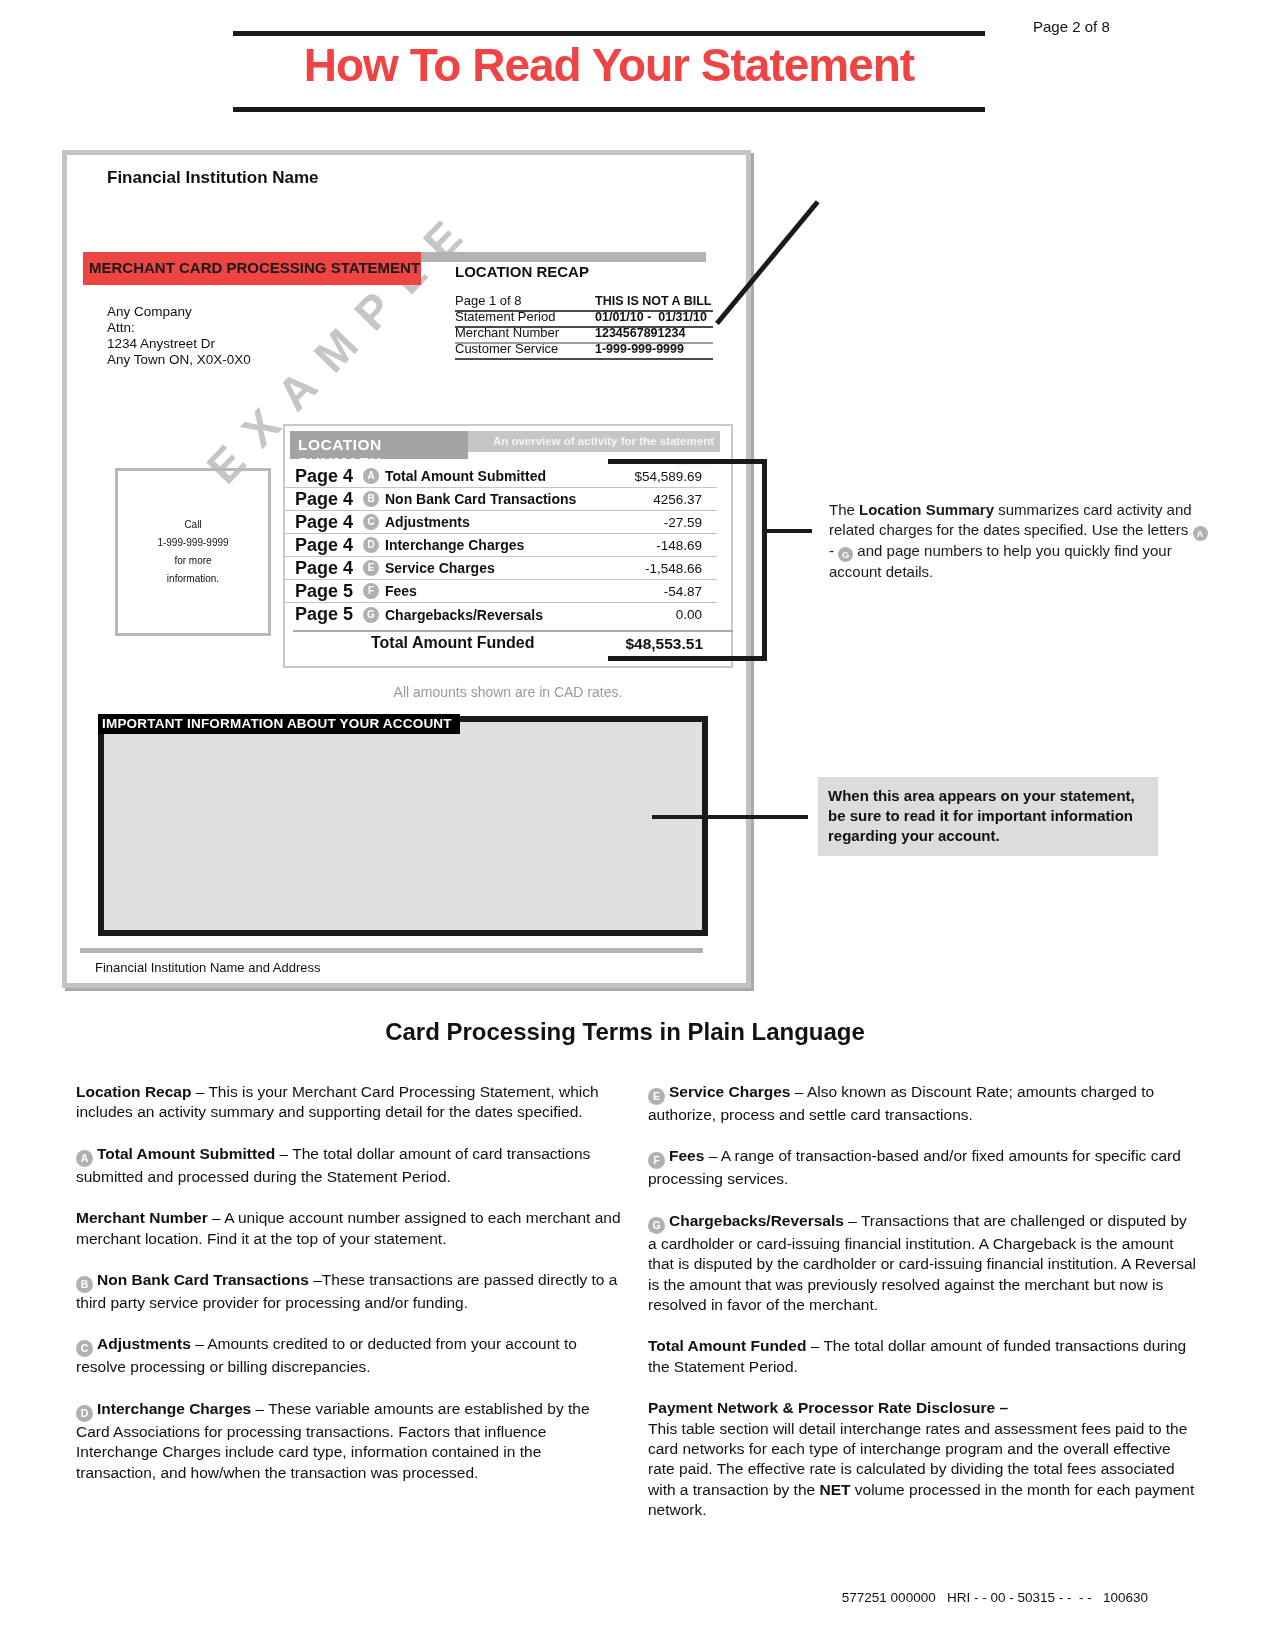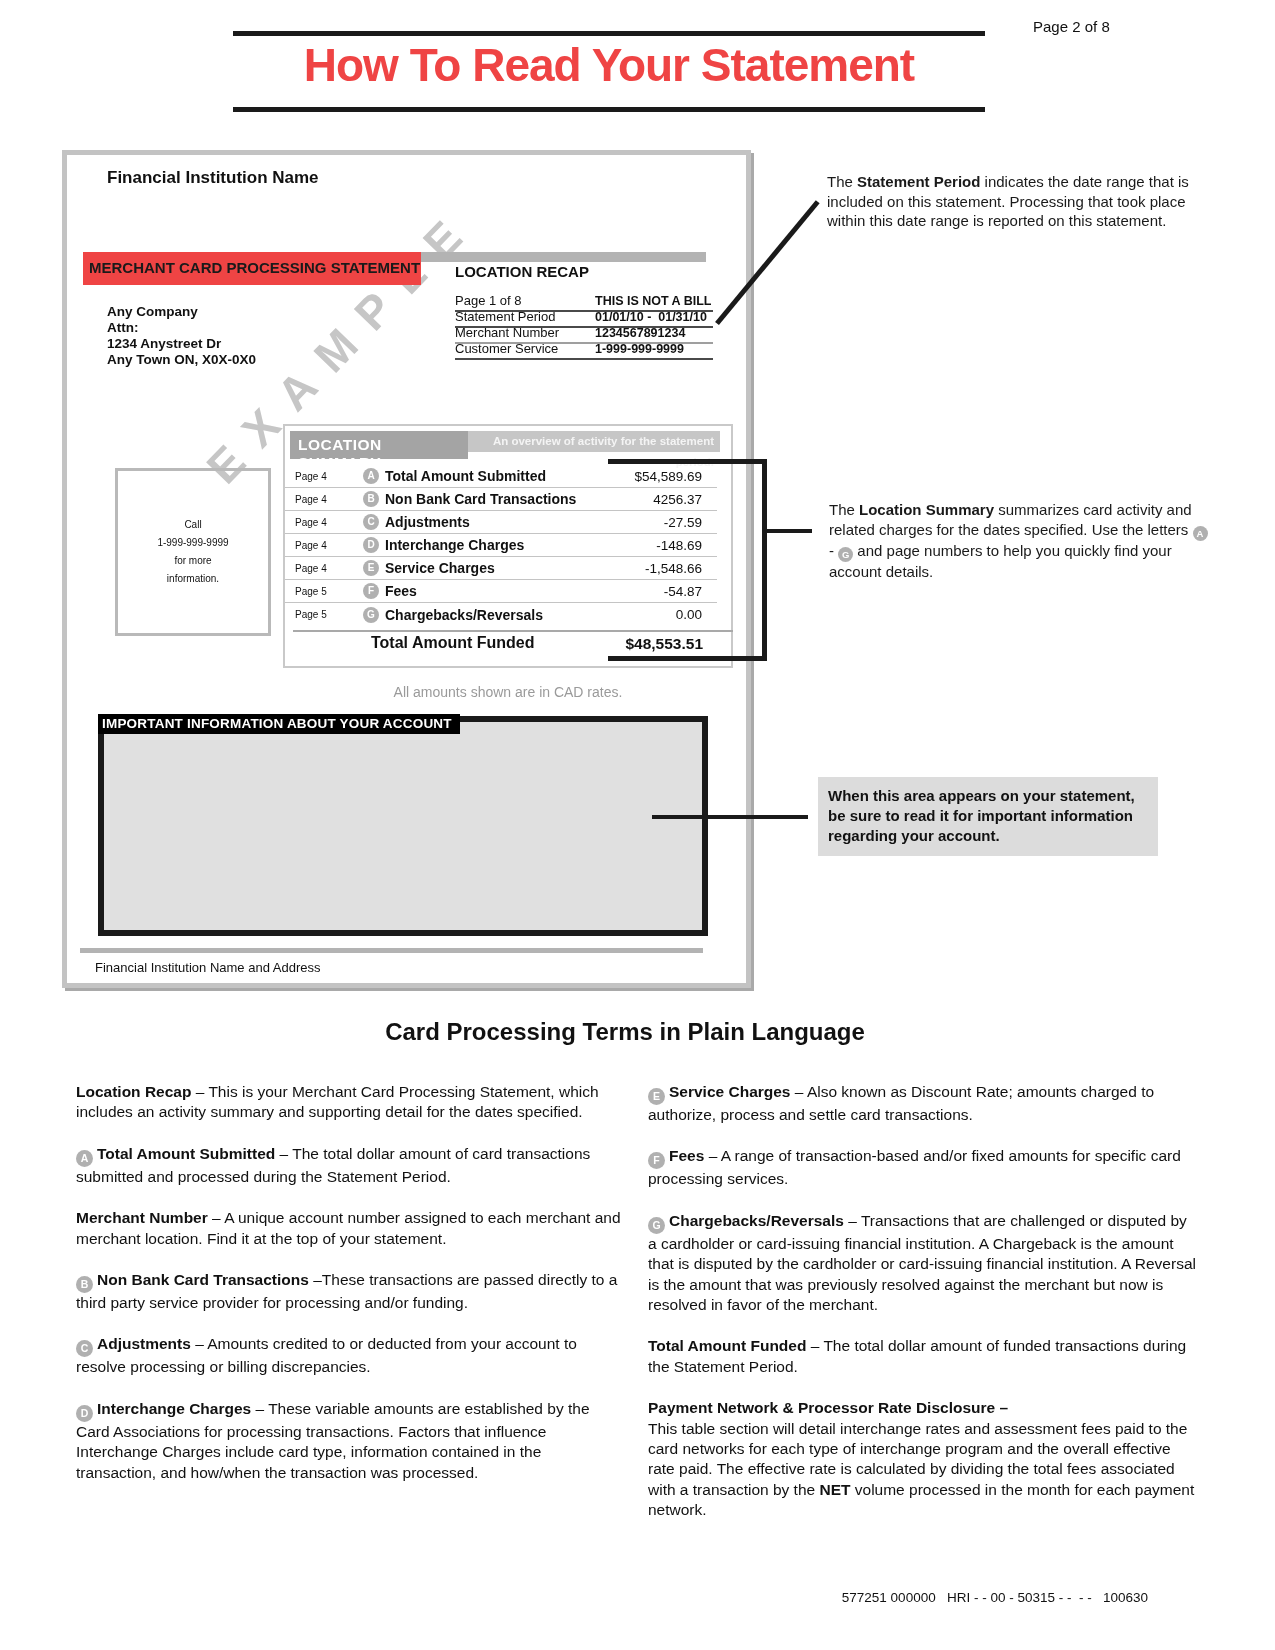"The Statement Period indicates the" div.abs { html: <div><span>The </span><b>Statement Period</b><span> indicates the date range that is included on this statement. Processing that took place within this date range is reported on this statement.</span></div> -> none }
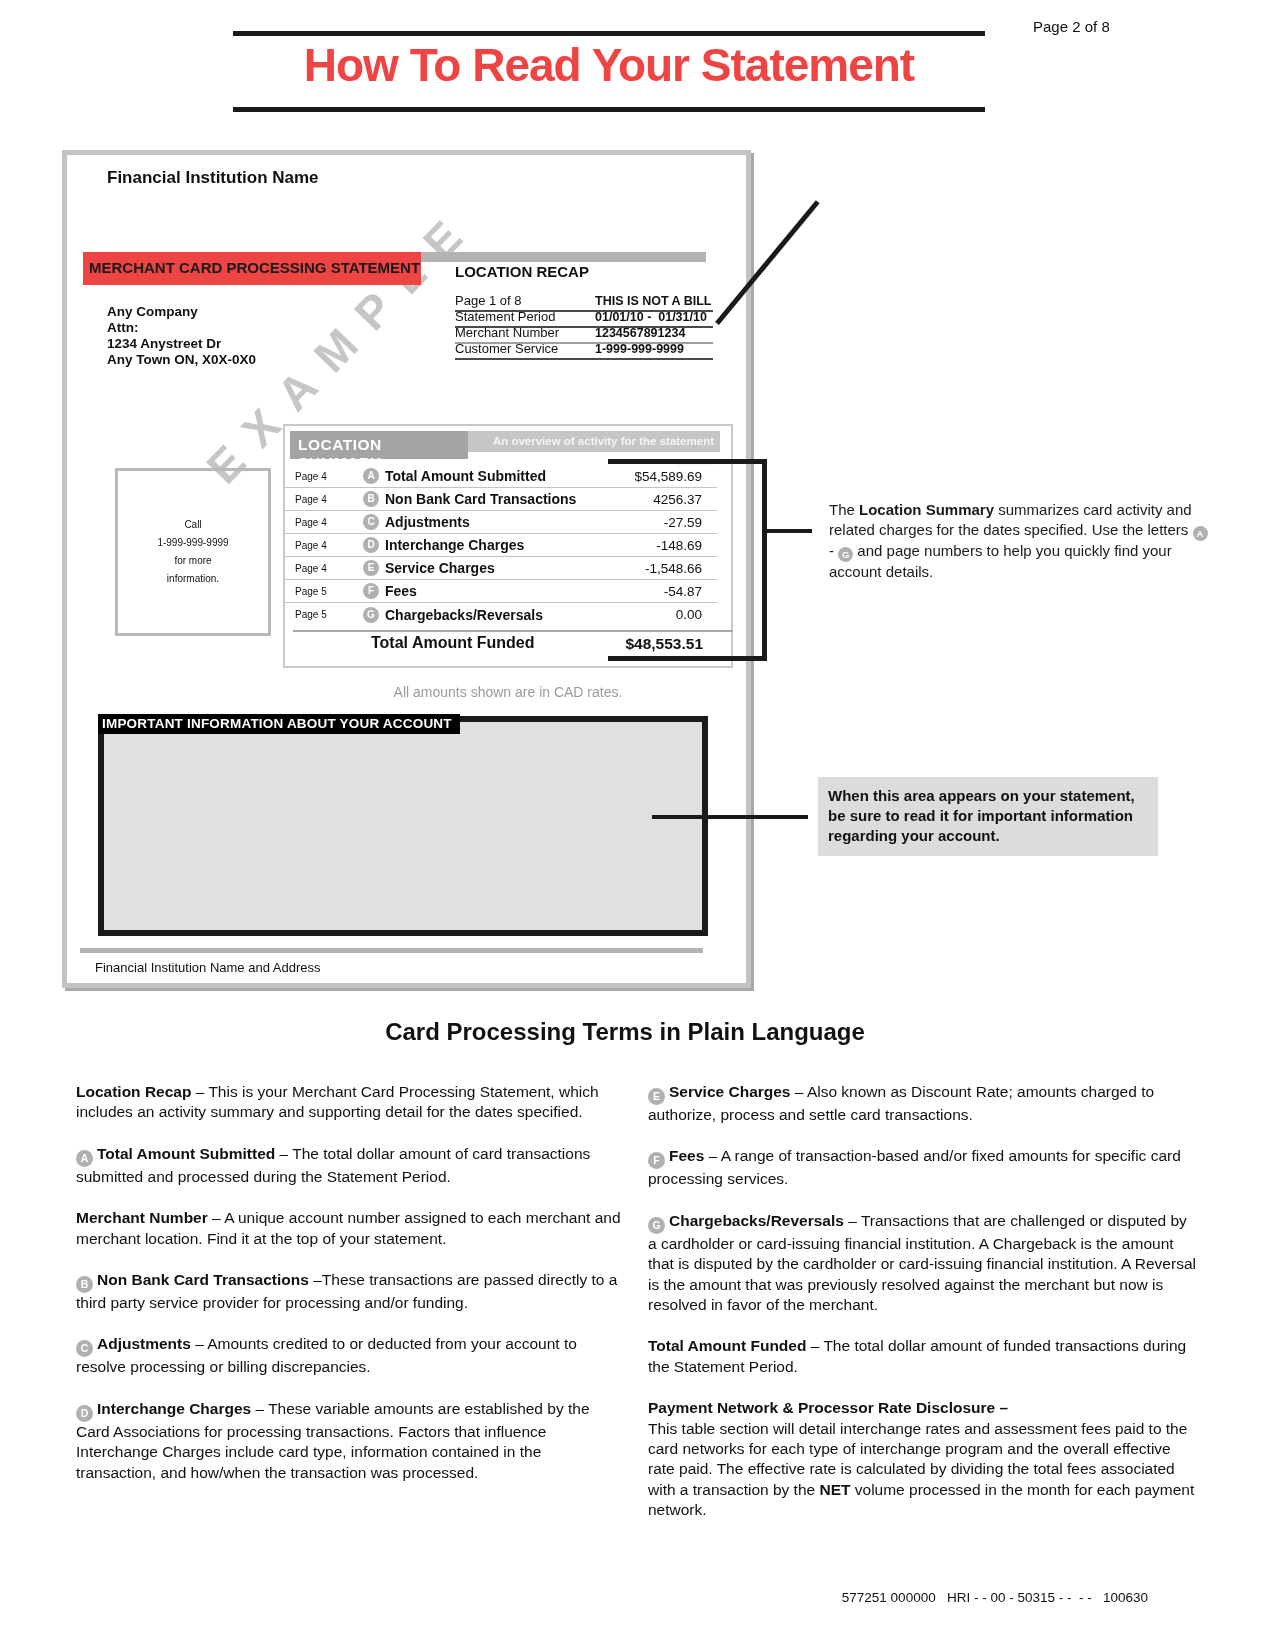"Any Company" .address { font-weight: bold -> normal }
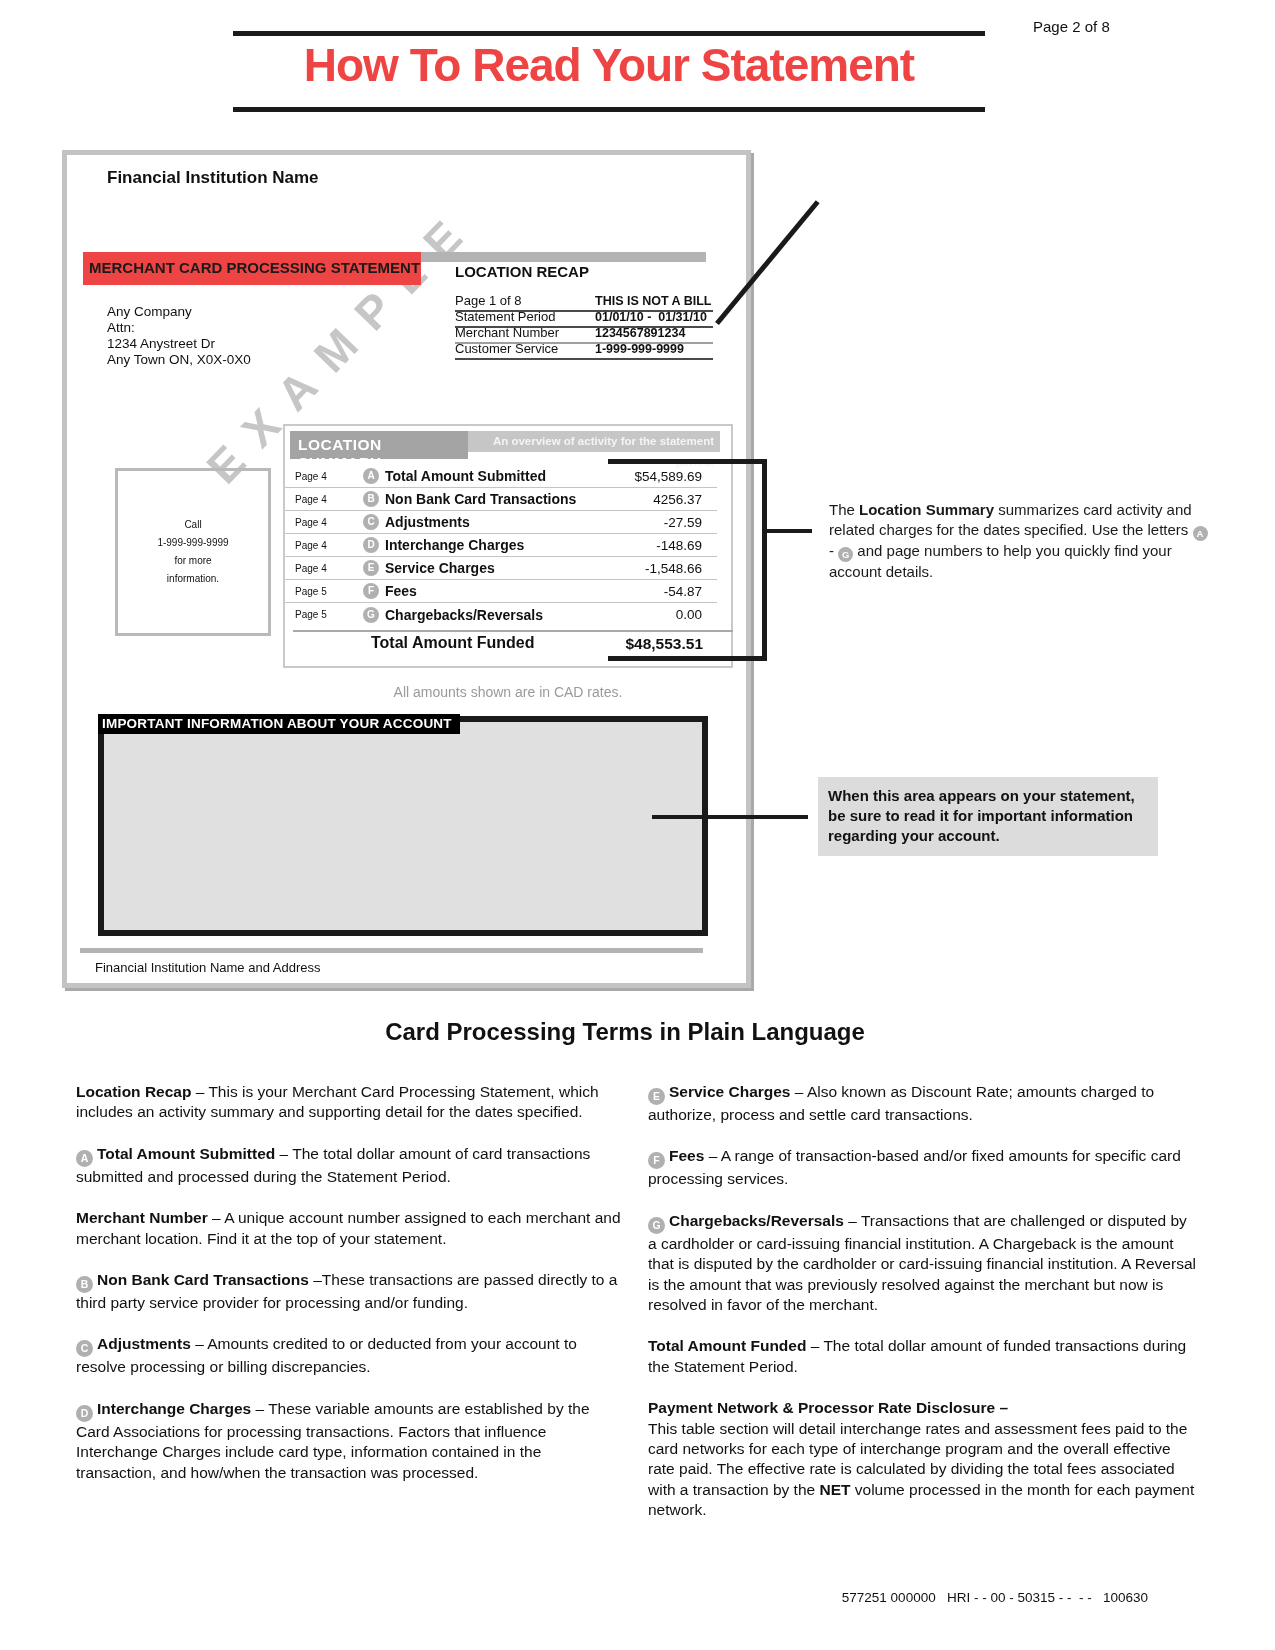"Page 4" .srow .spage { font-size: 10px -> 18px; font-weight: normal -> bold }
